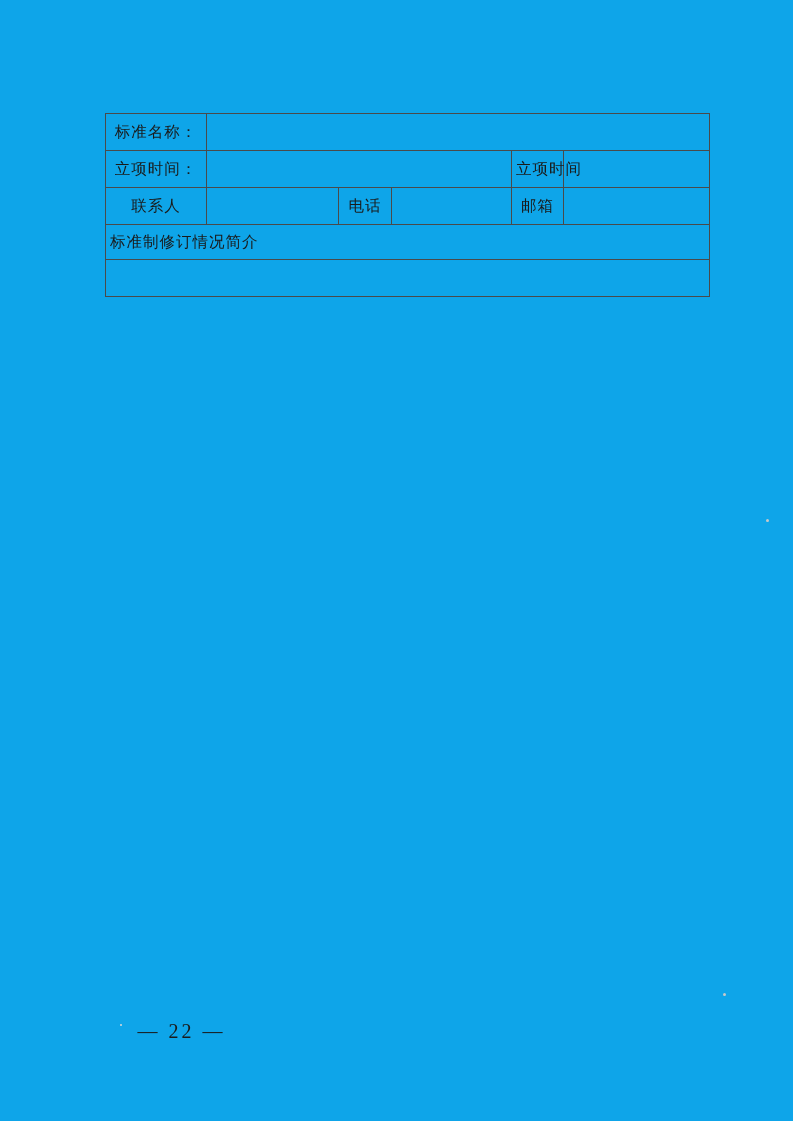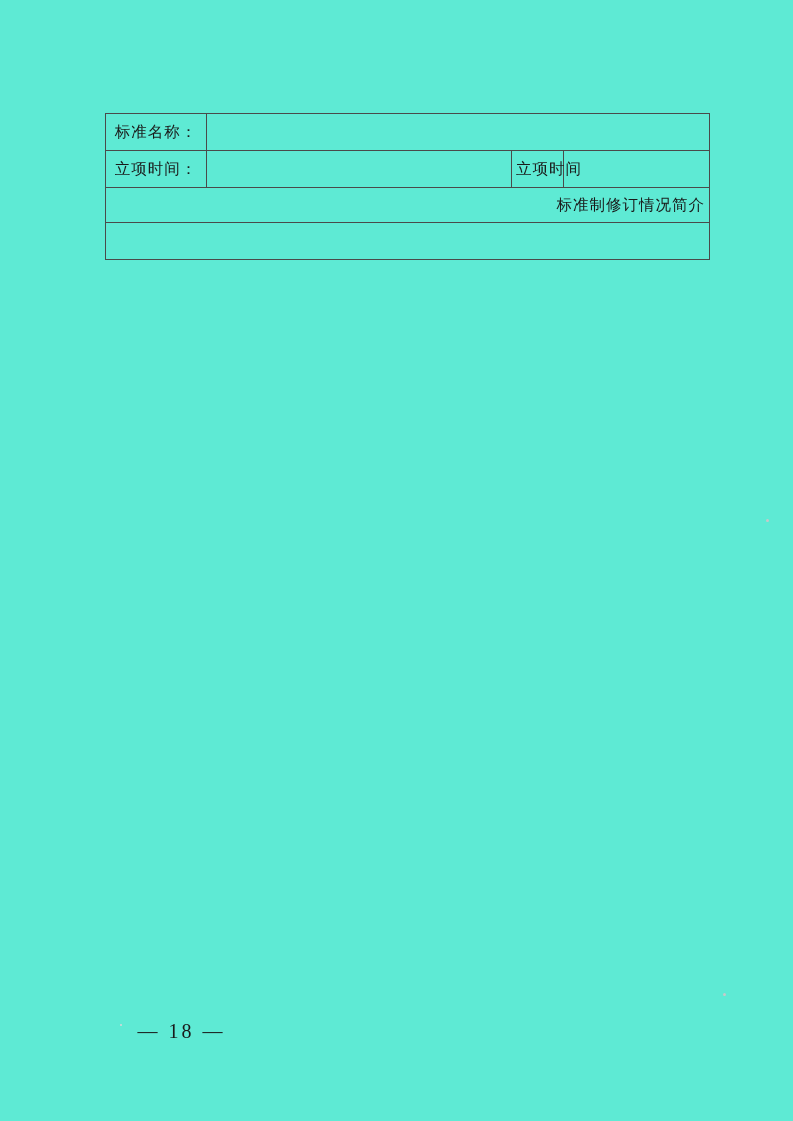"标准名称：" .page { background: #5eead4 -> #0ea5e9 }
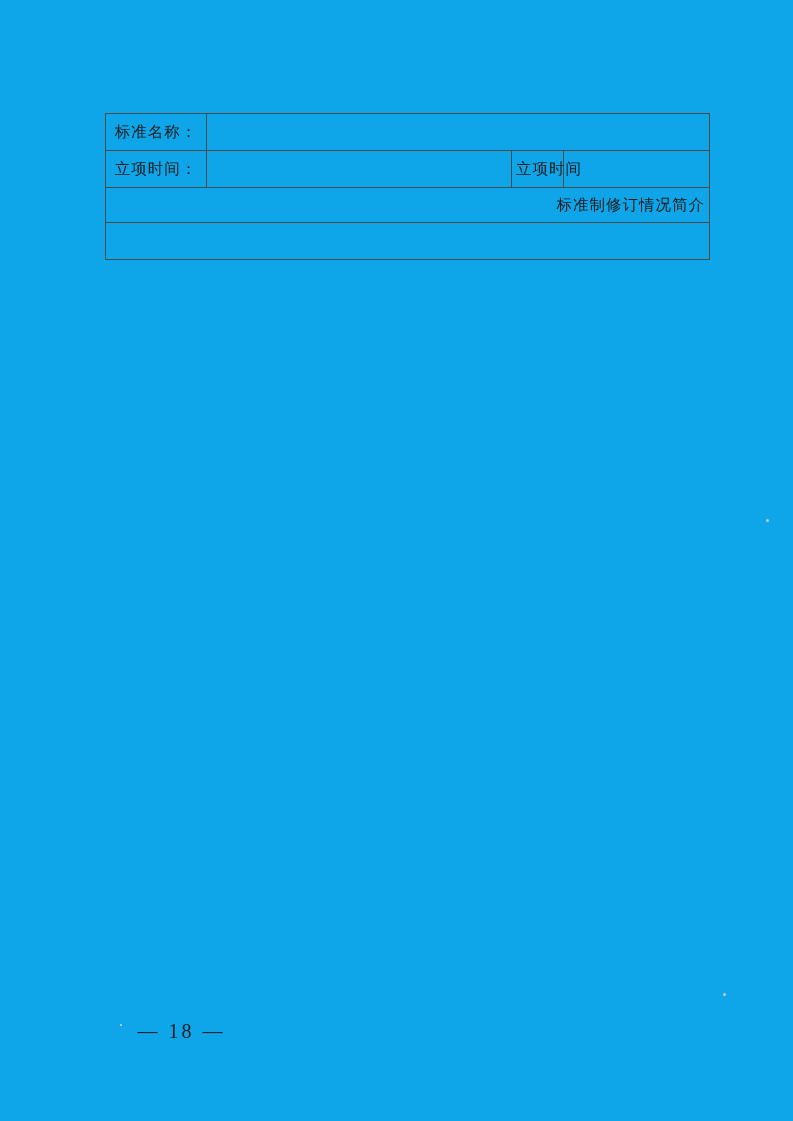"联系人" tr { html: none -> <tr> <td>联系人</td> <td></td> <td>电话</td> <td></td> <td>邮箱</td> <td></td> </tr> }
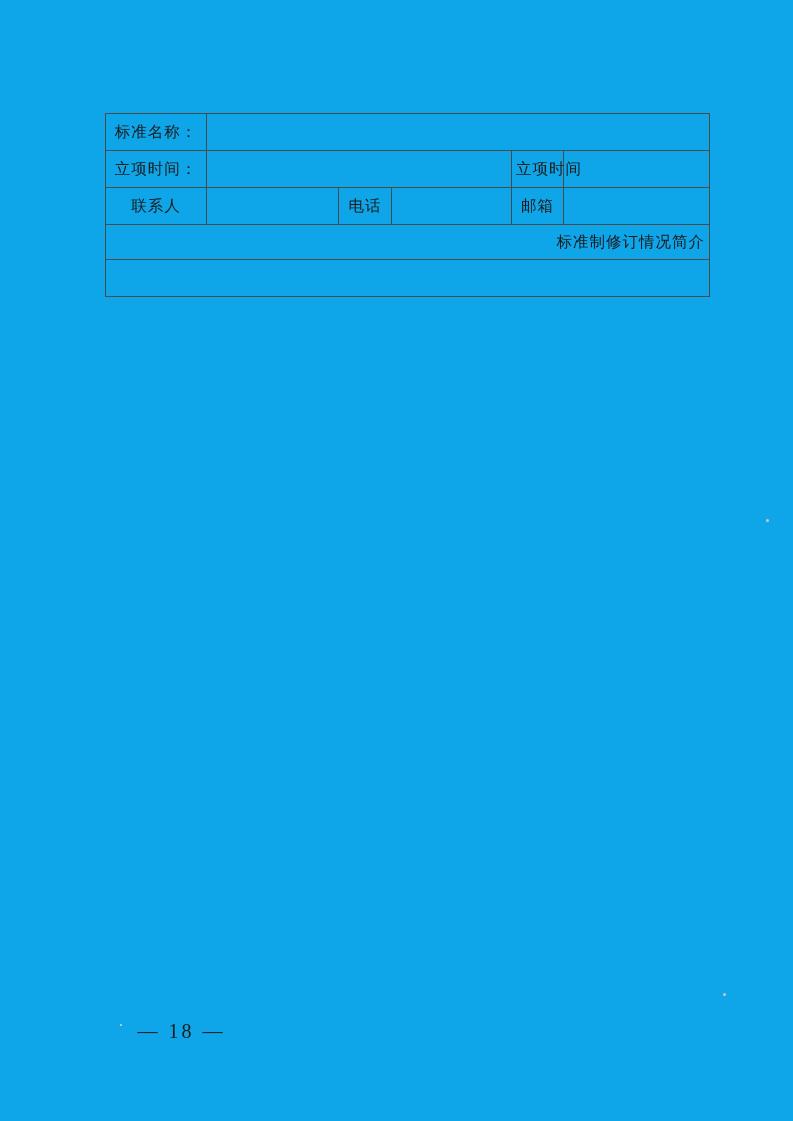"标准制修订情况简介" .section-title td { text-align: right -> left }
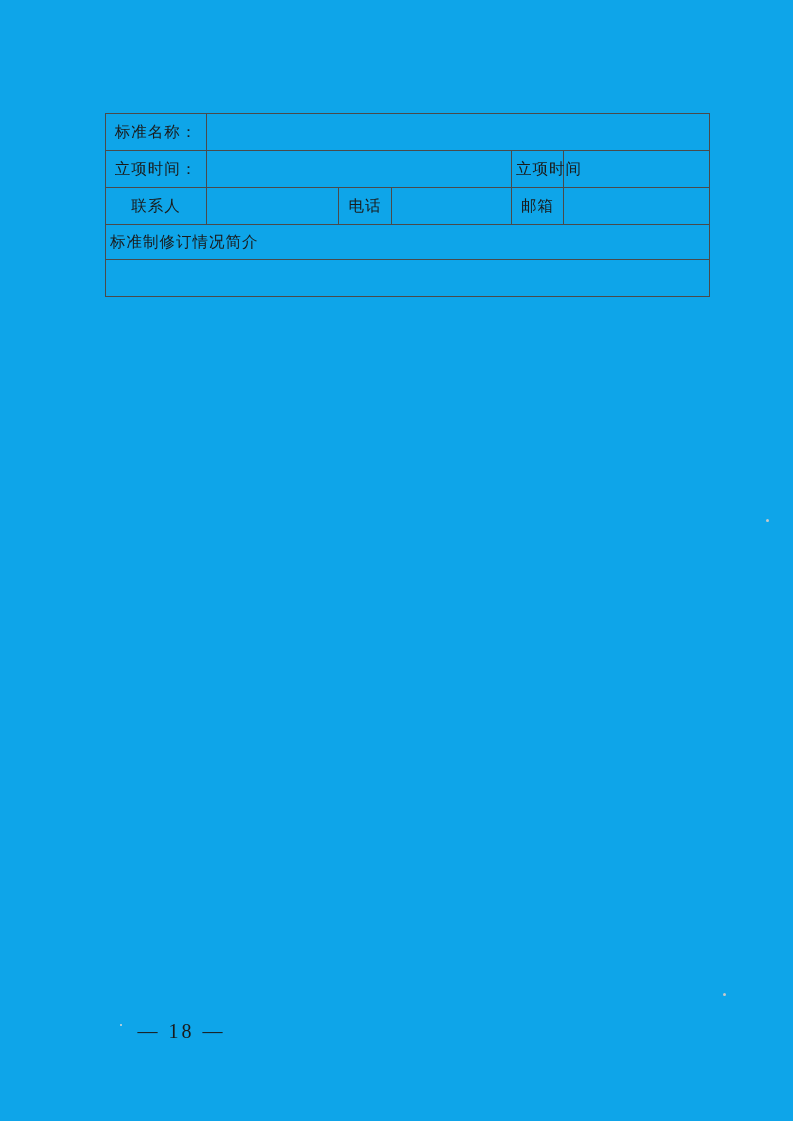"— 18 —" span.pn-inner { text: 18 -> 22 }
